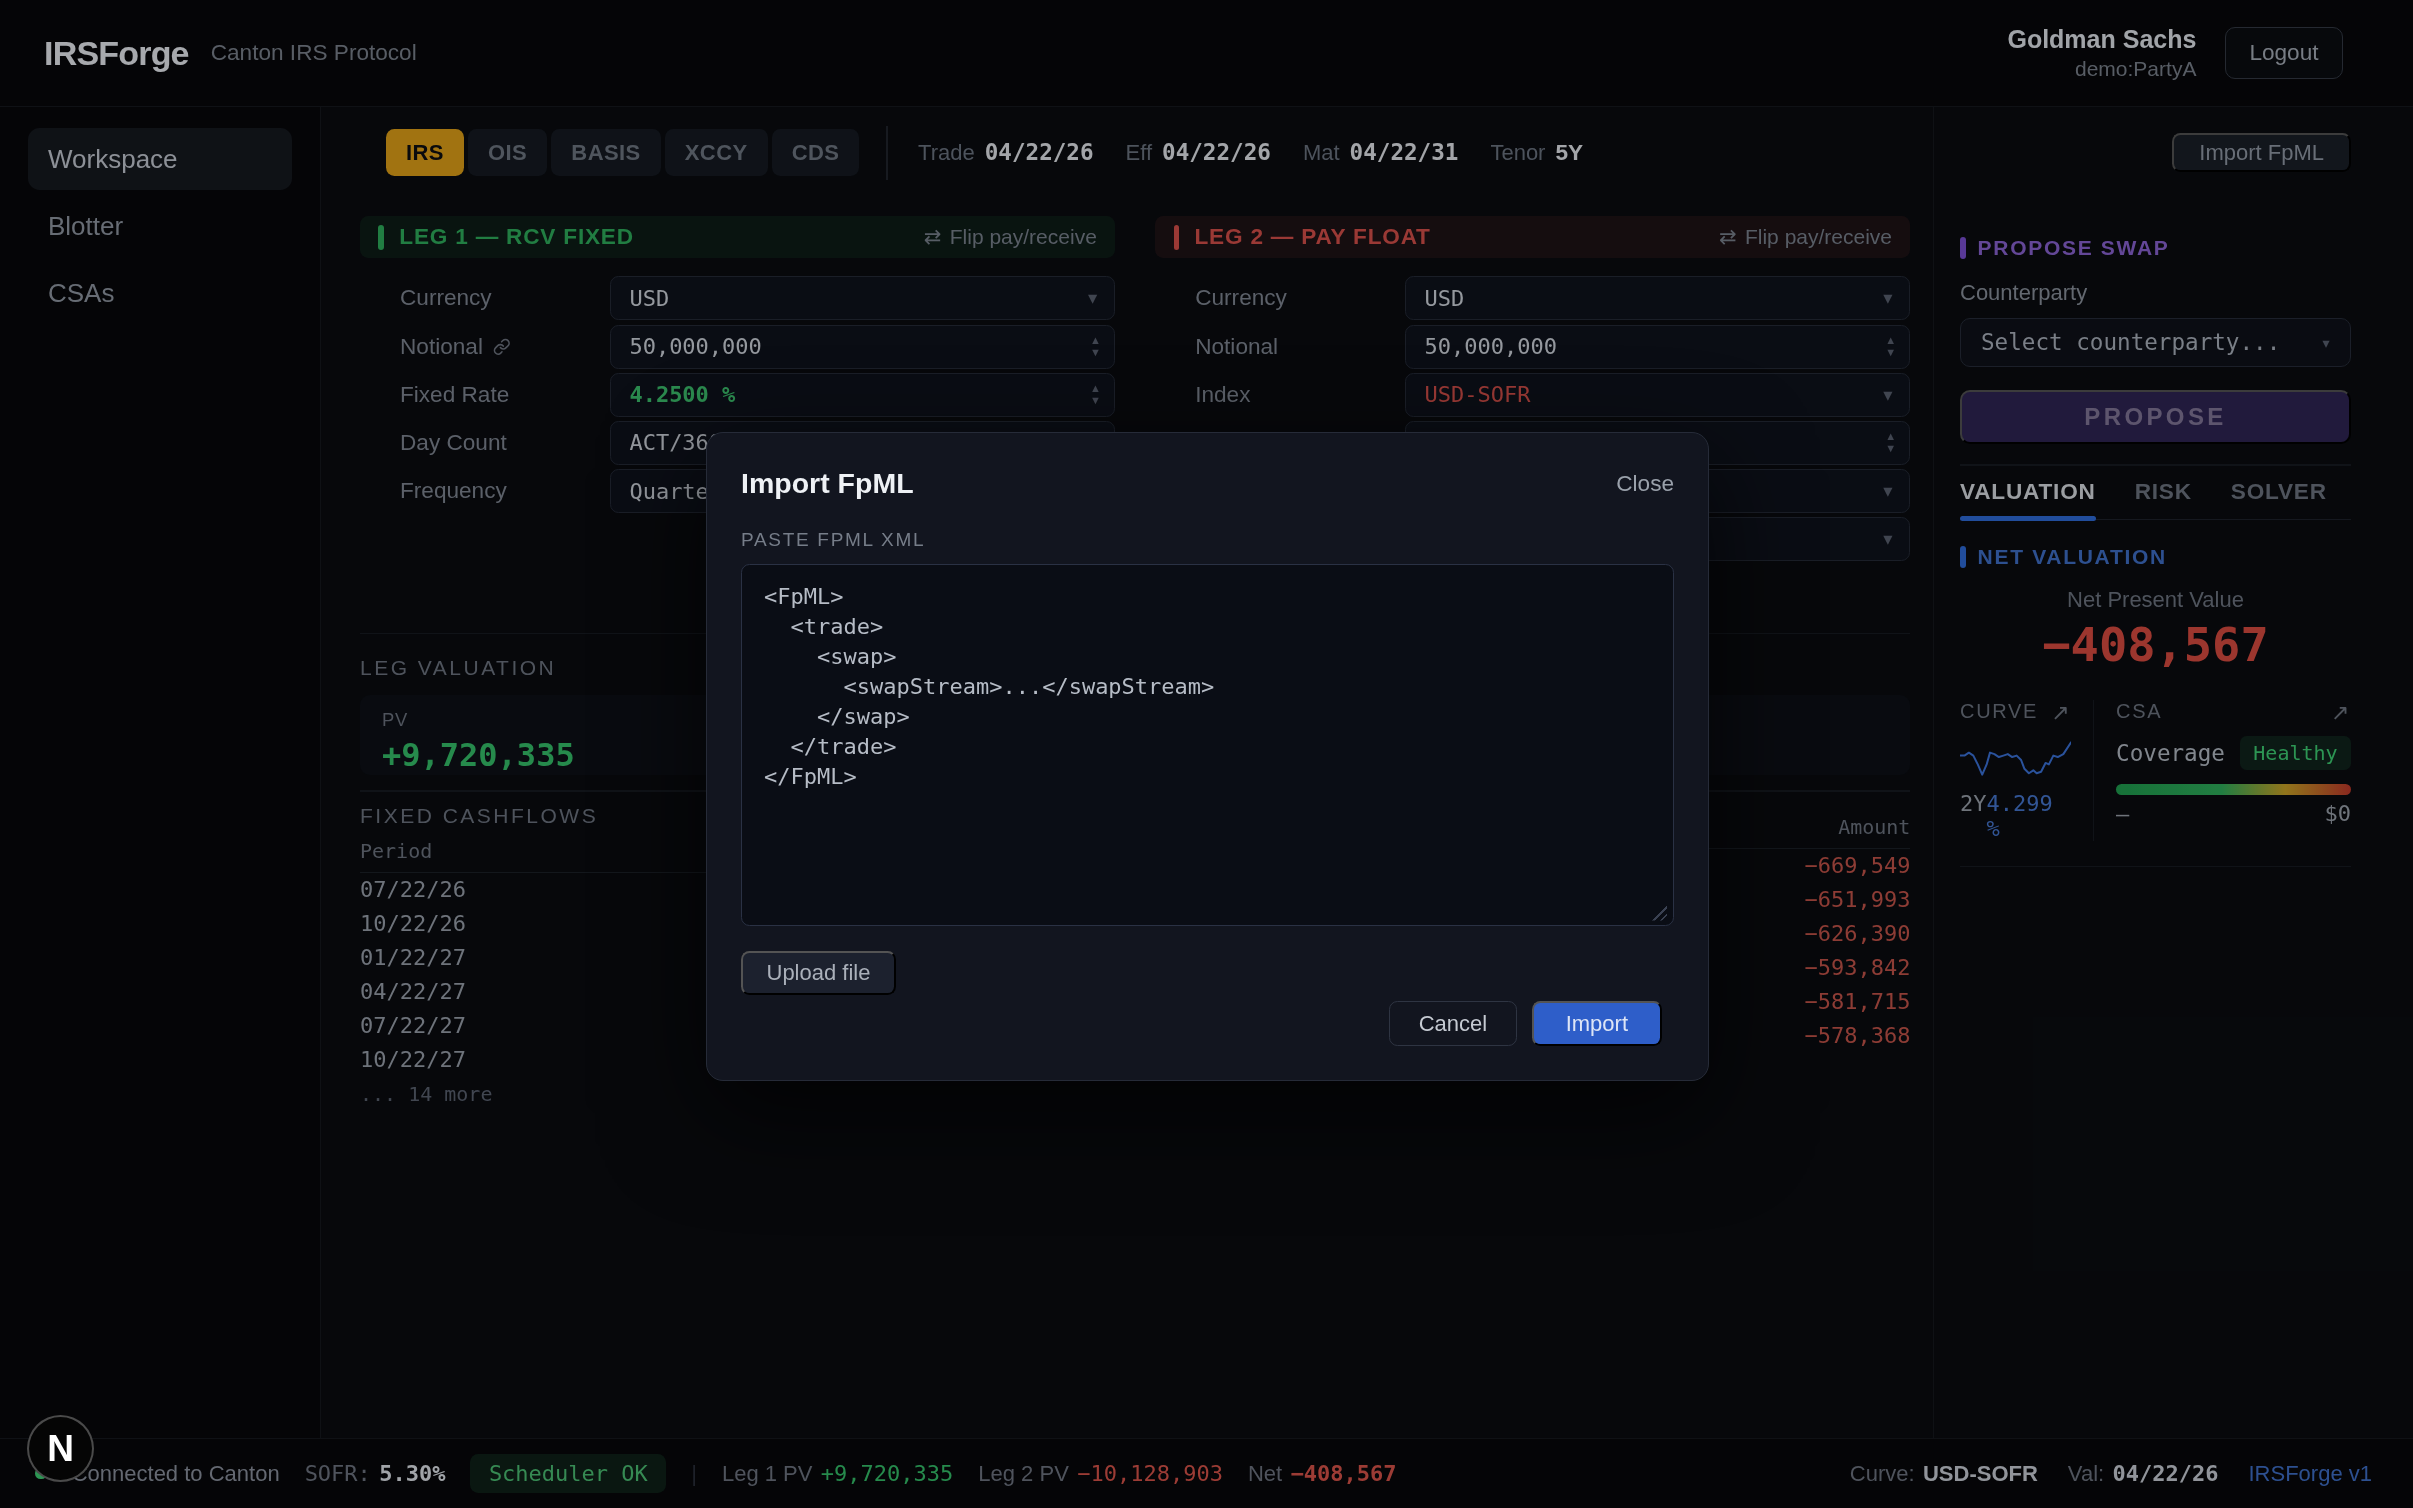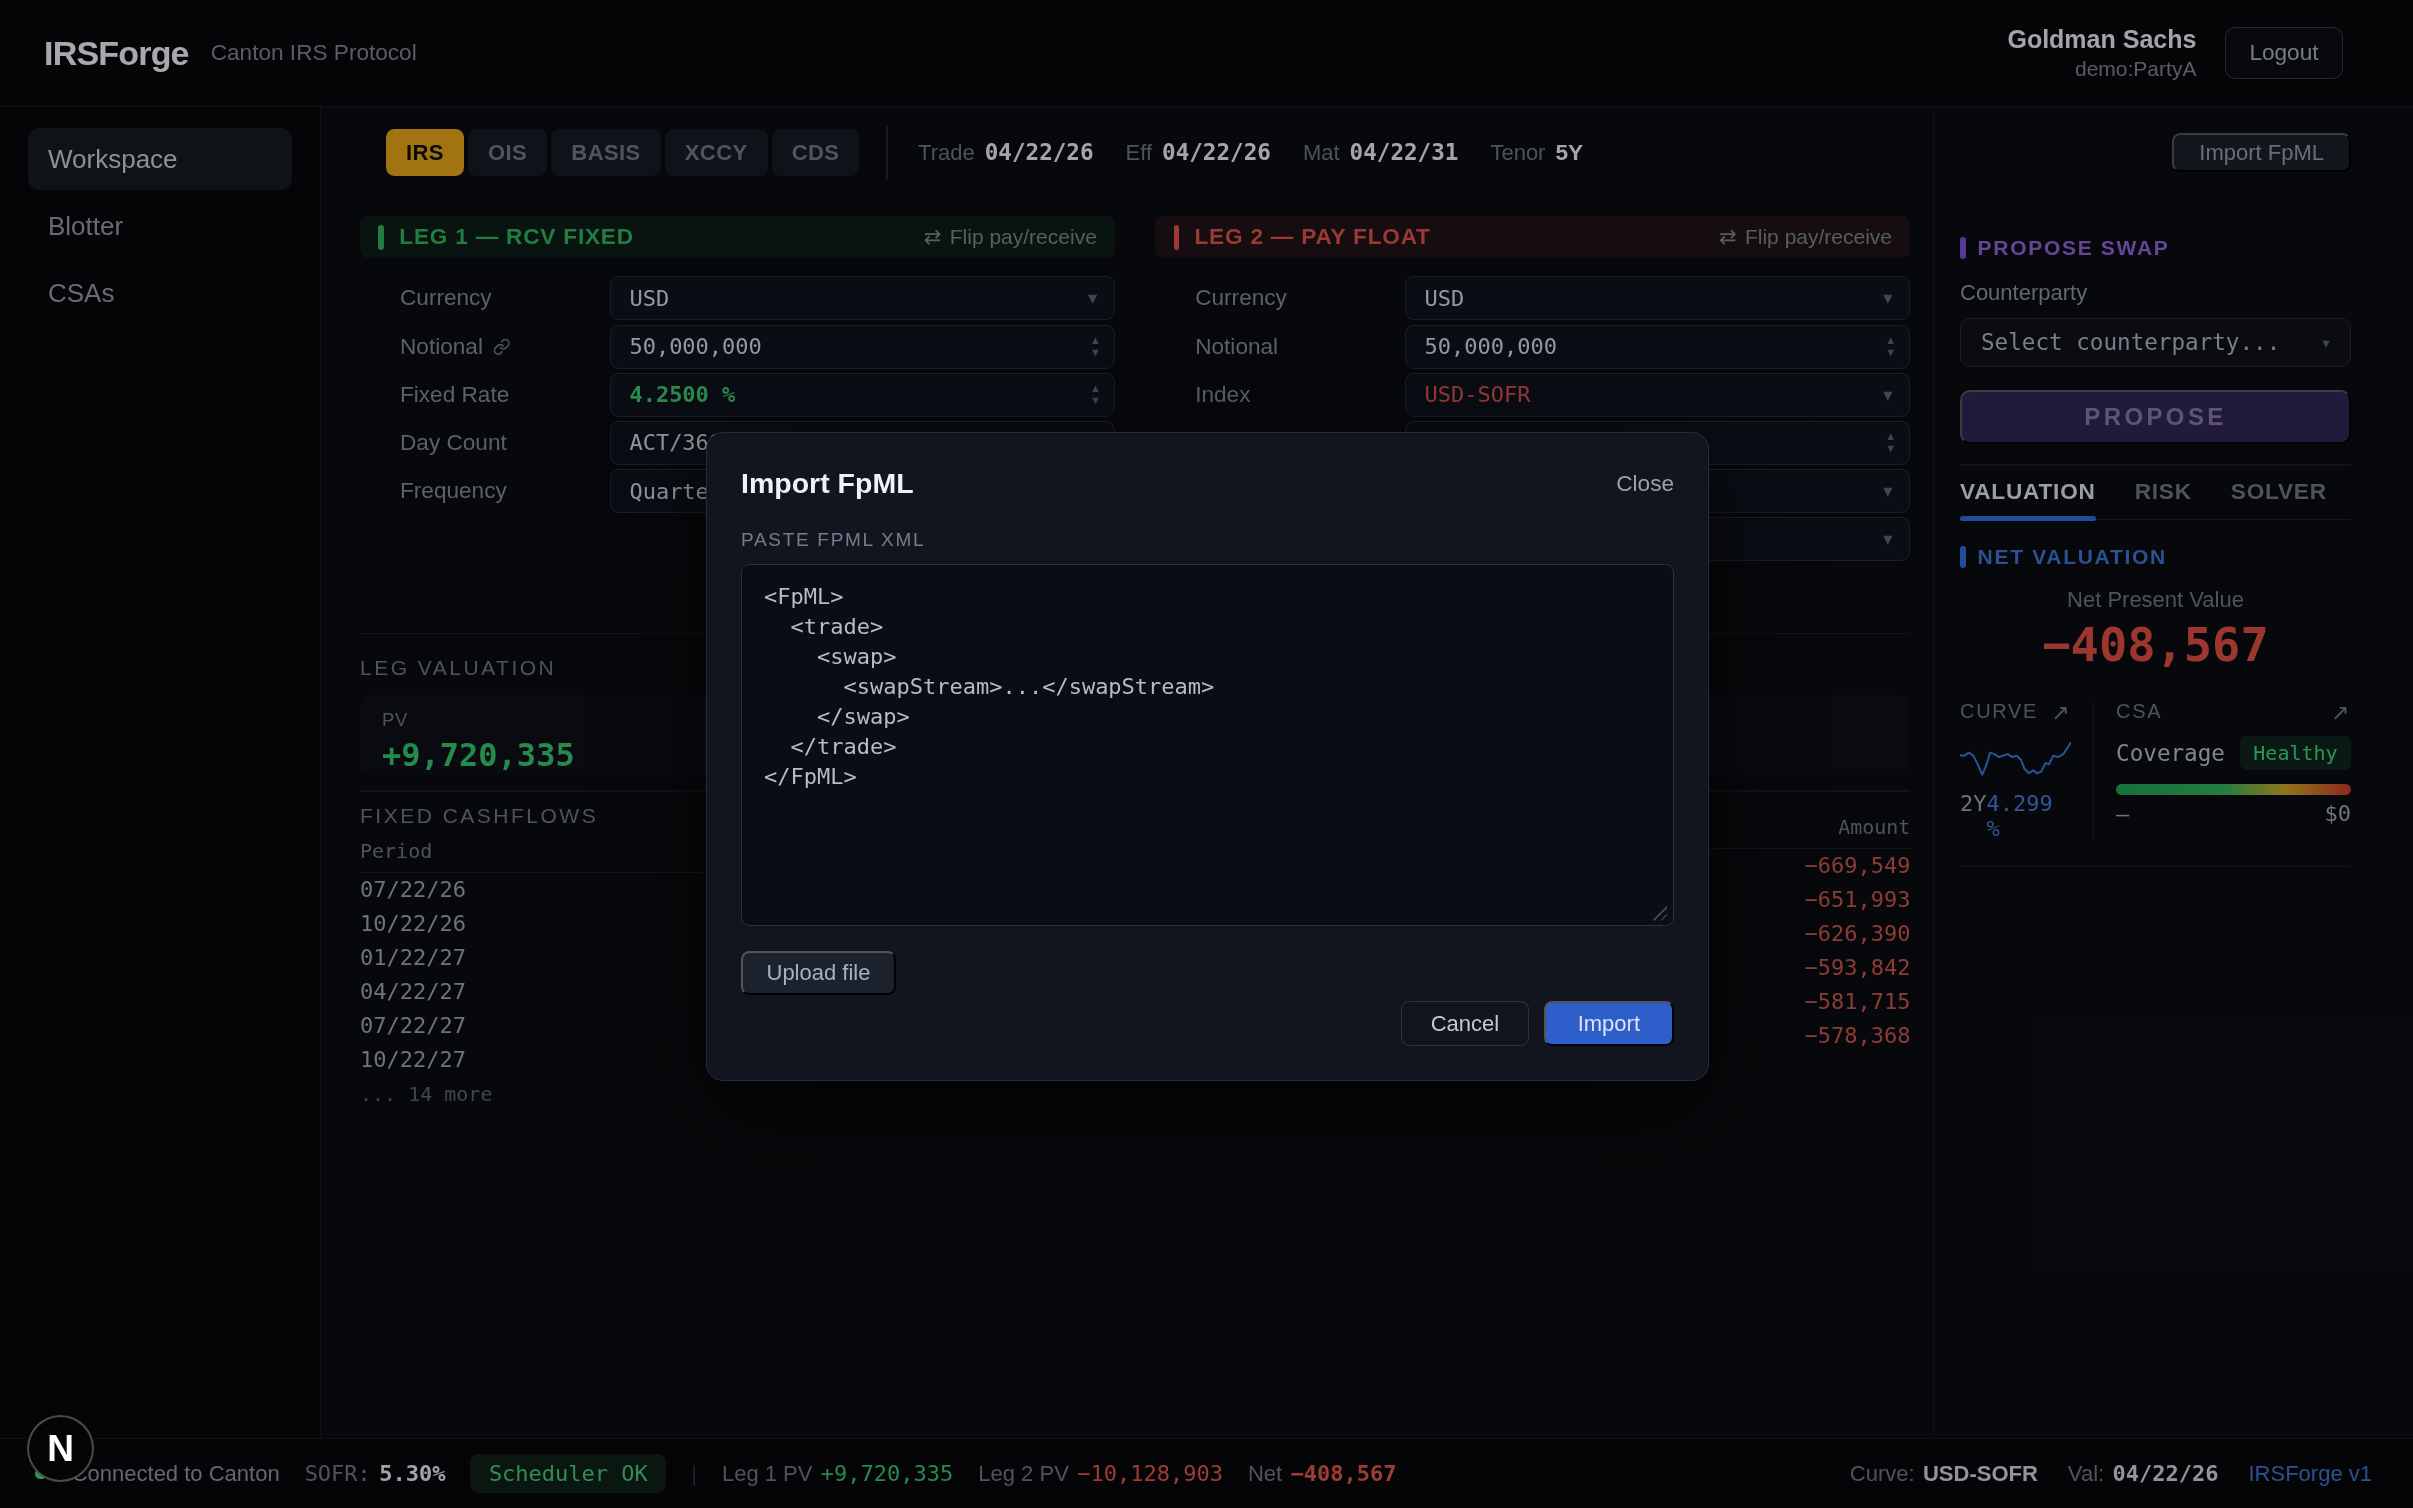"Cancel" .modal-foot { right: 34px -> 46px }
